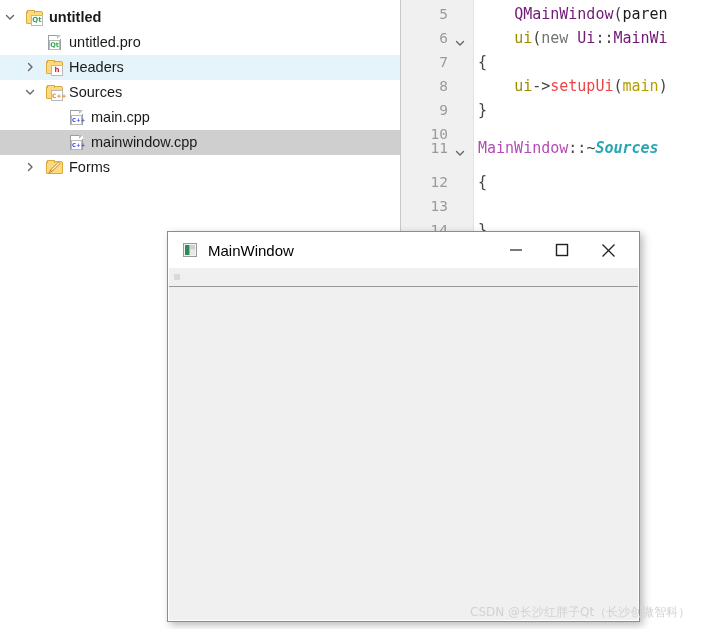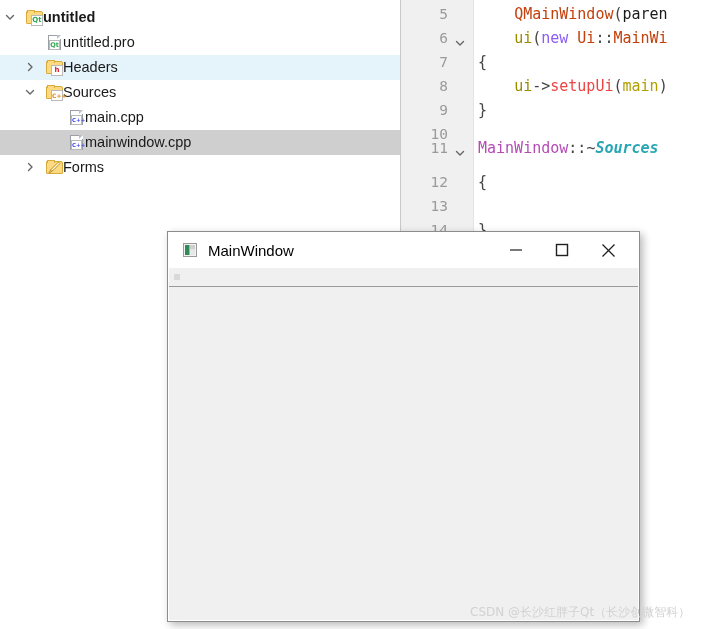"Qt" .ticon { margin-right: 0 -> 6px }
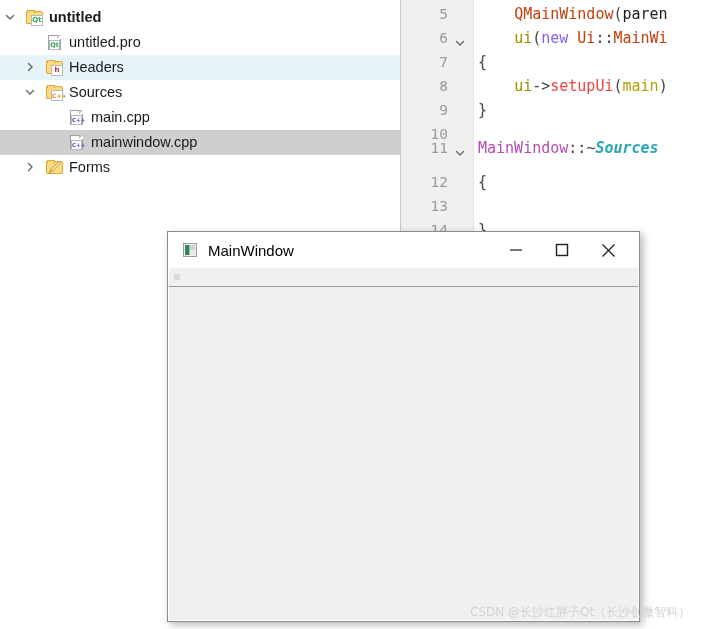"QMainWindow" .tk-type { color: #c2410c -> #701a75 }
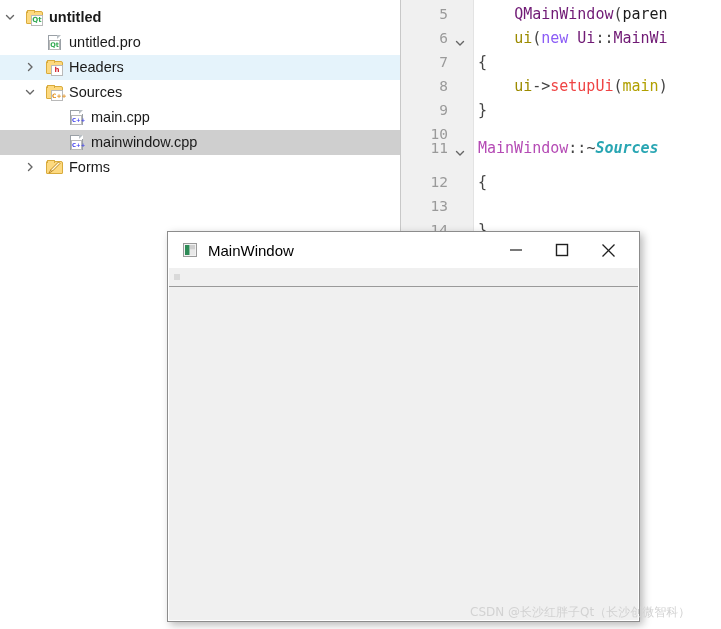"new" .tk-kw2 { color: #8b5cf6 -> #737373 }
